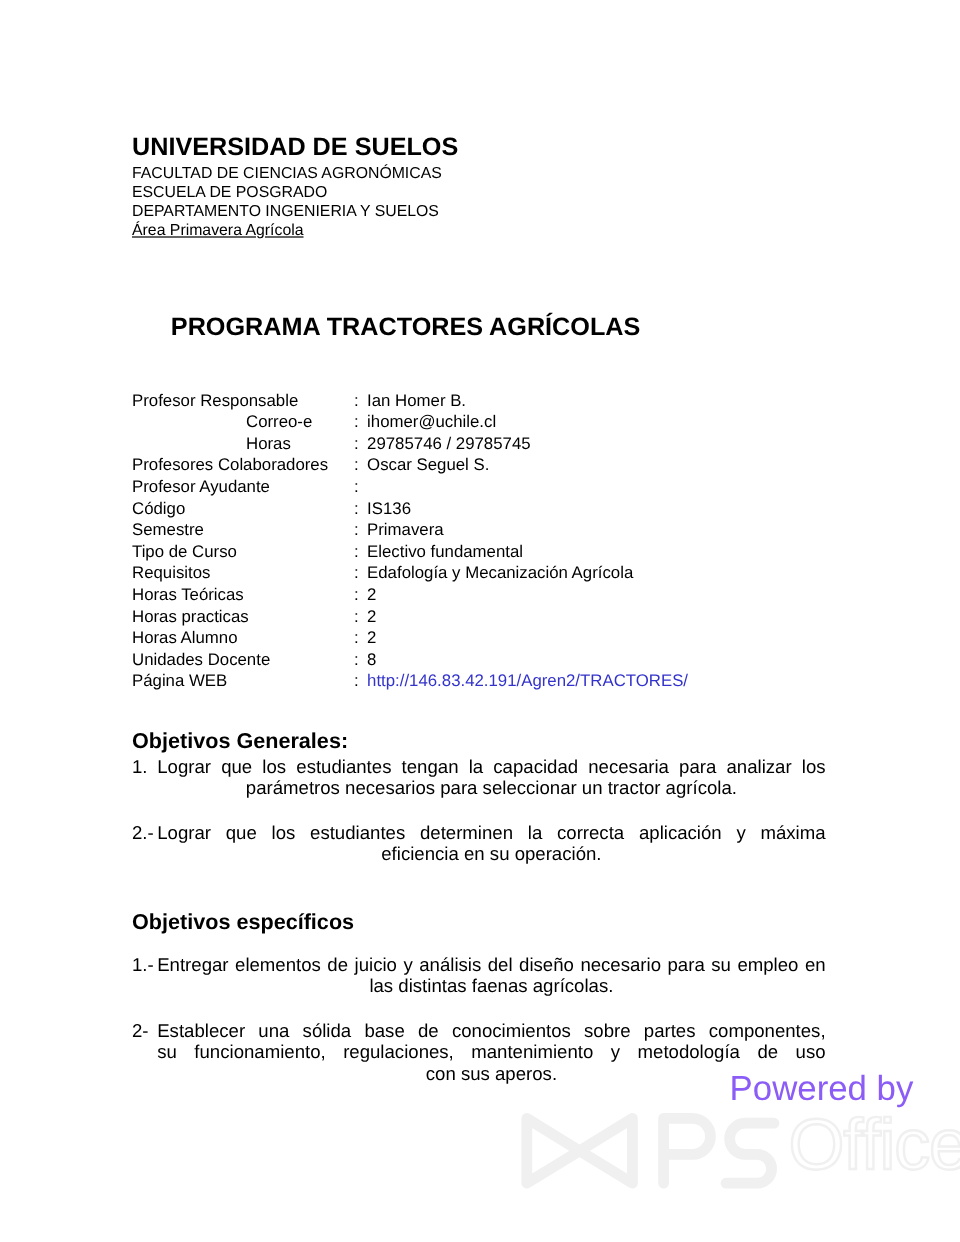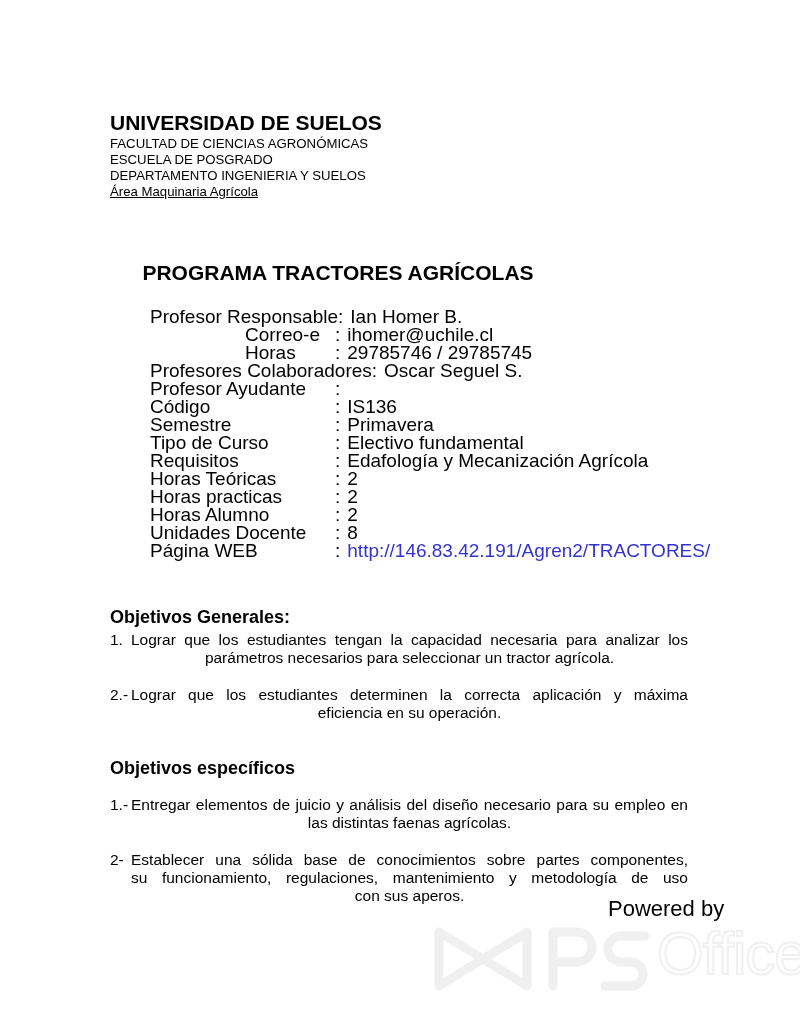"Área Maquinaria Agrícola" div.h-line { text: Maquinaria -> Primavera }
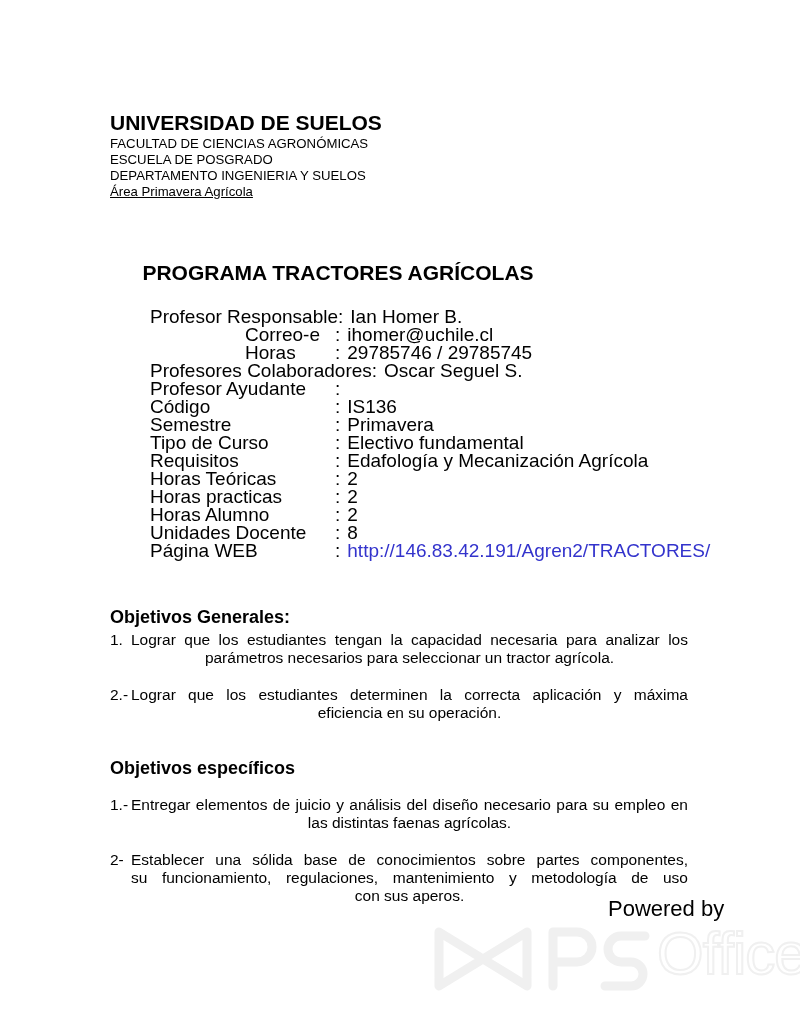"Profesor Responsable" .info { font-size: 19px -> 14px; margin-left: 40px -> none; top: 308px -> 324px }
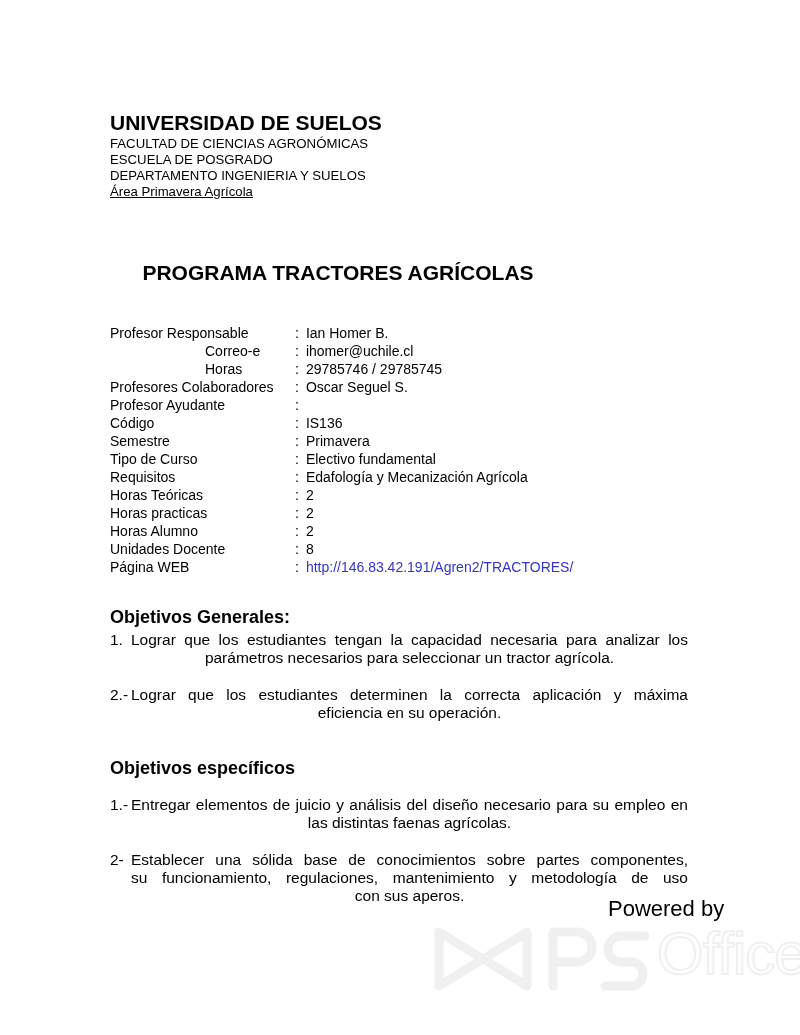"Powered by" .powered { color: #000000 -> #8b5cf6; font-size: 22px -> 29px }
